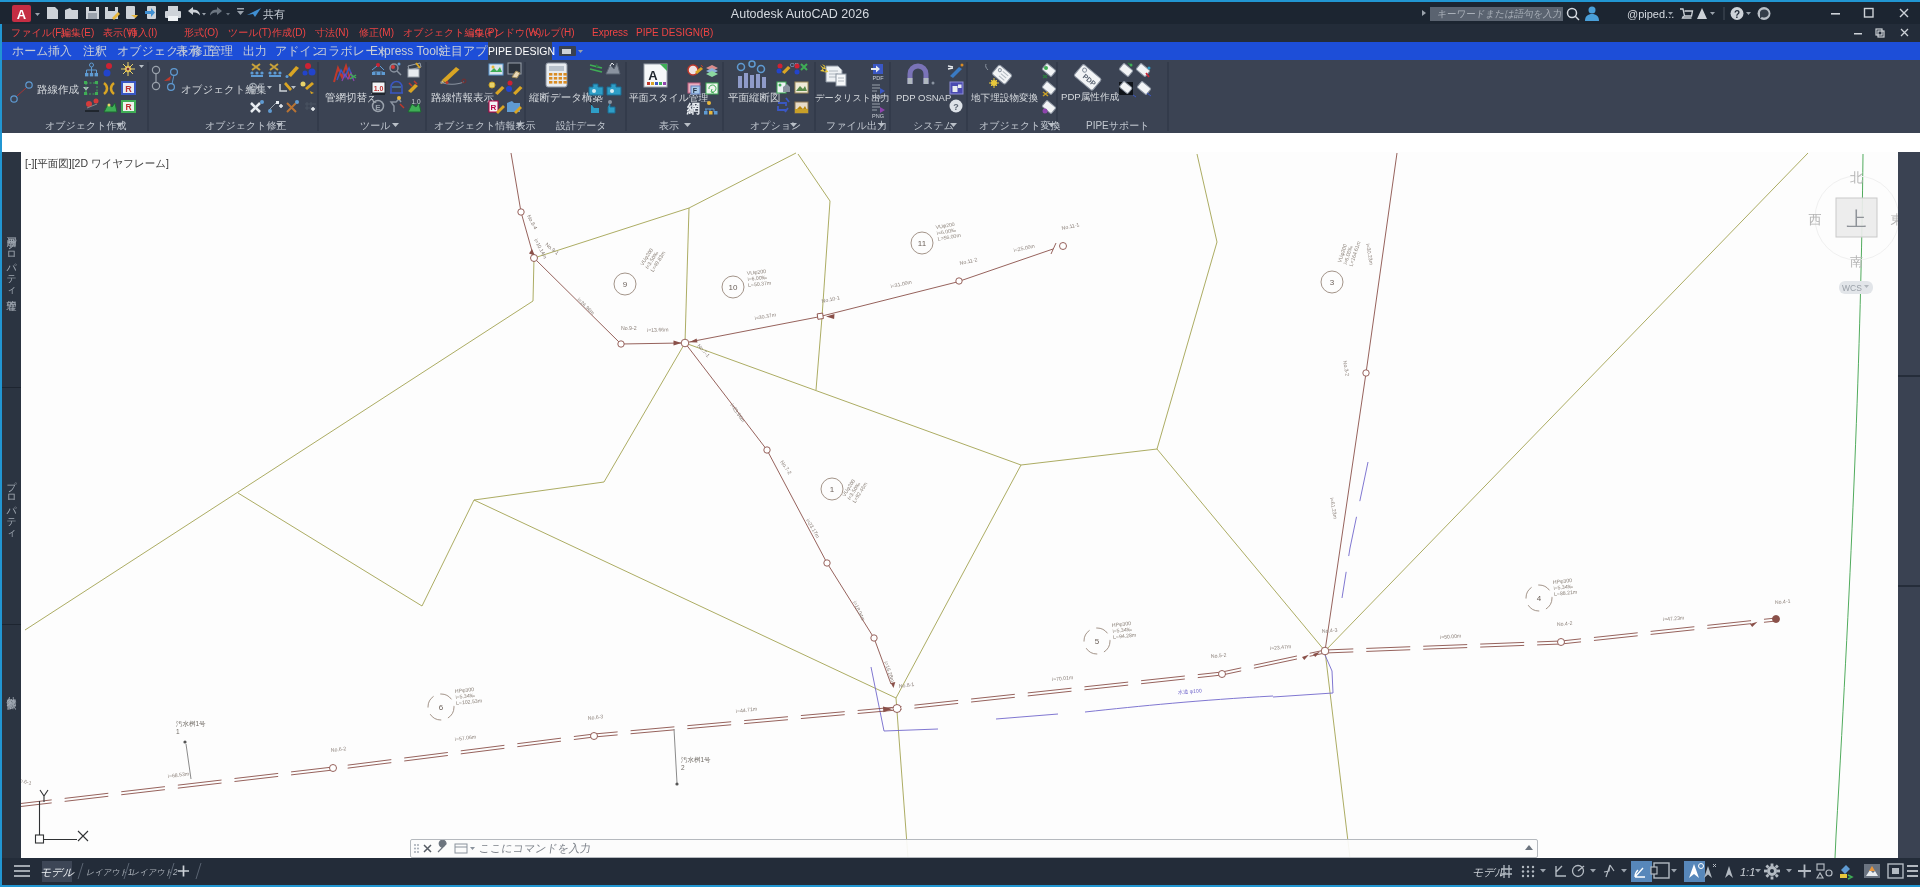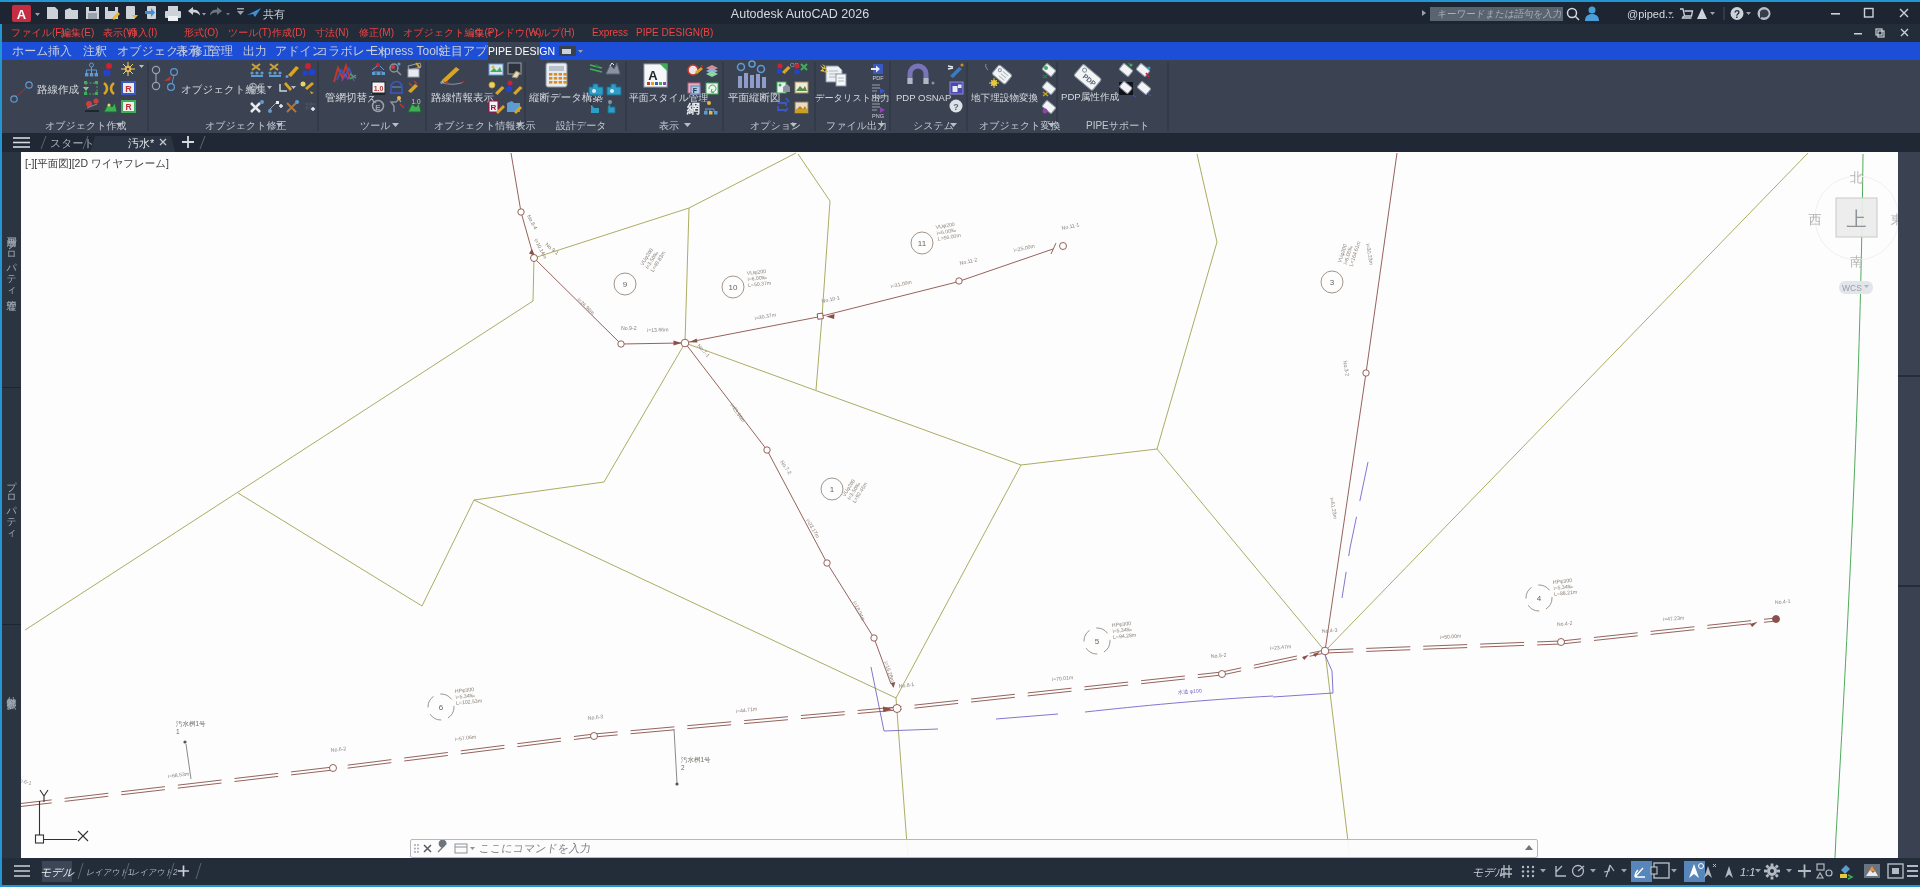"PIPE DESIGN" span.rt { width: 52px -> 64px }
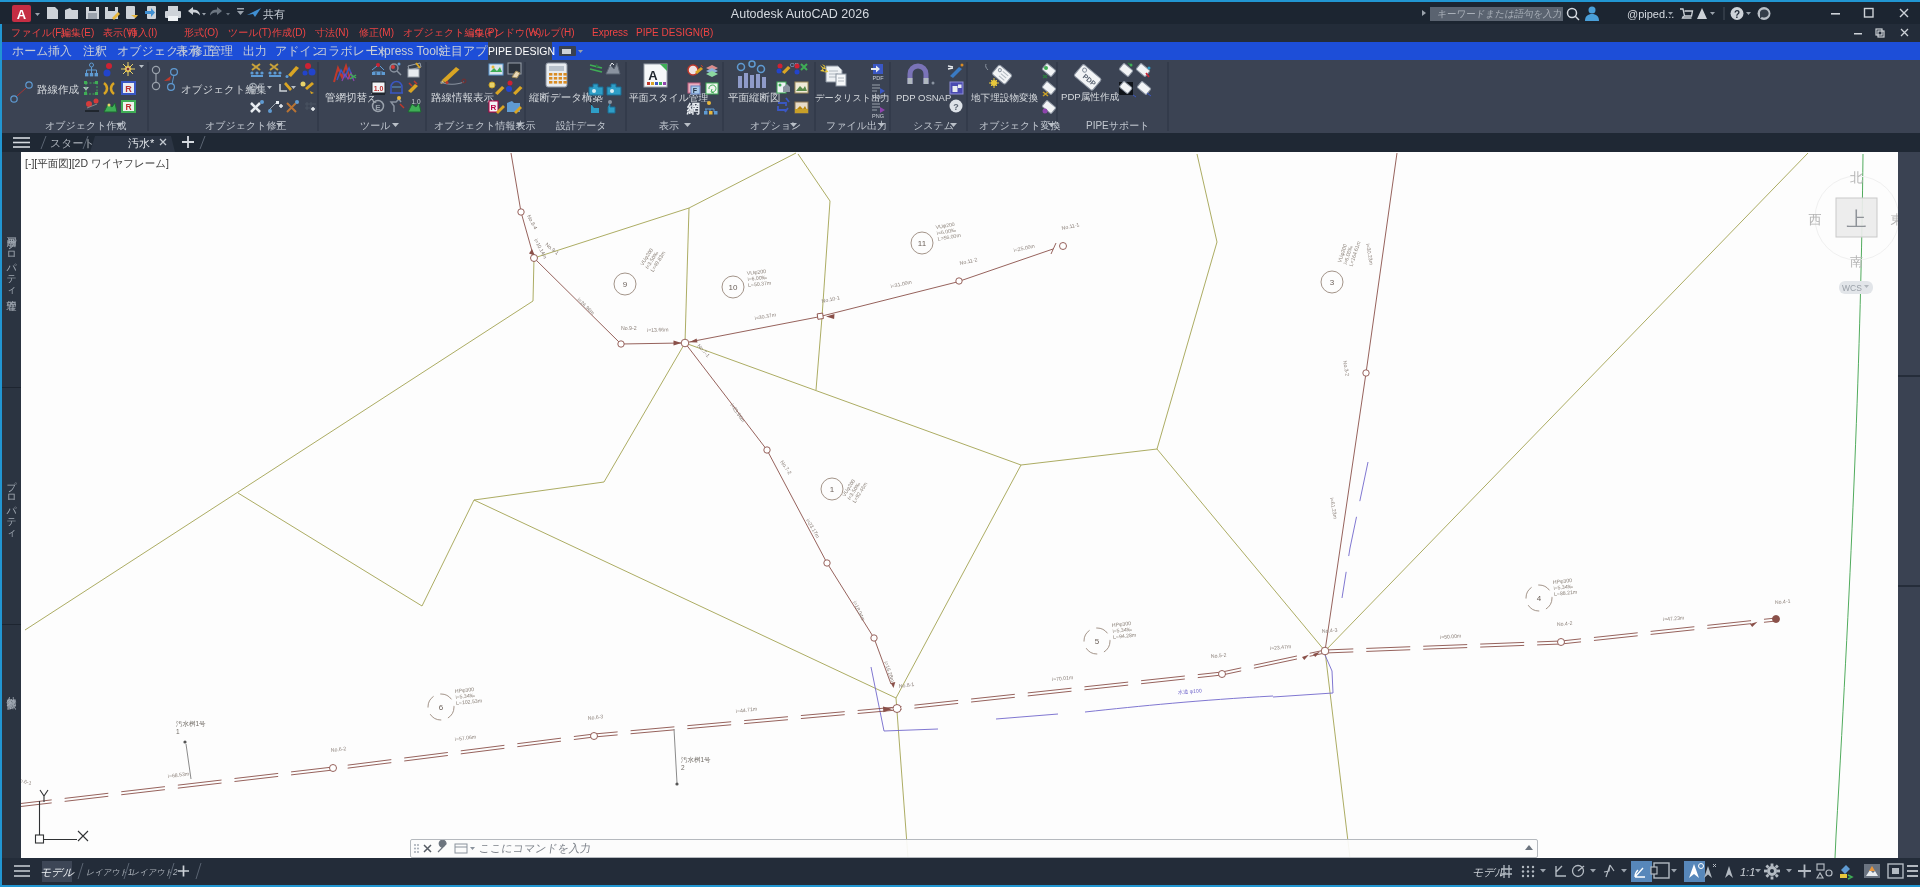"スタート" div.abs { html: <div> <svg> <g> <line></line> <line></line> <line></line> </g> <line></line> <text>スタート</text> <line></line> <path></path> <text>汚水*</text> <path></path> <path></path> <line></line> </svg> </div> -> none }
